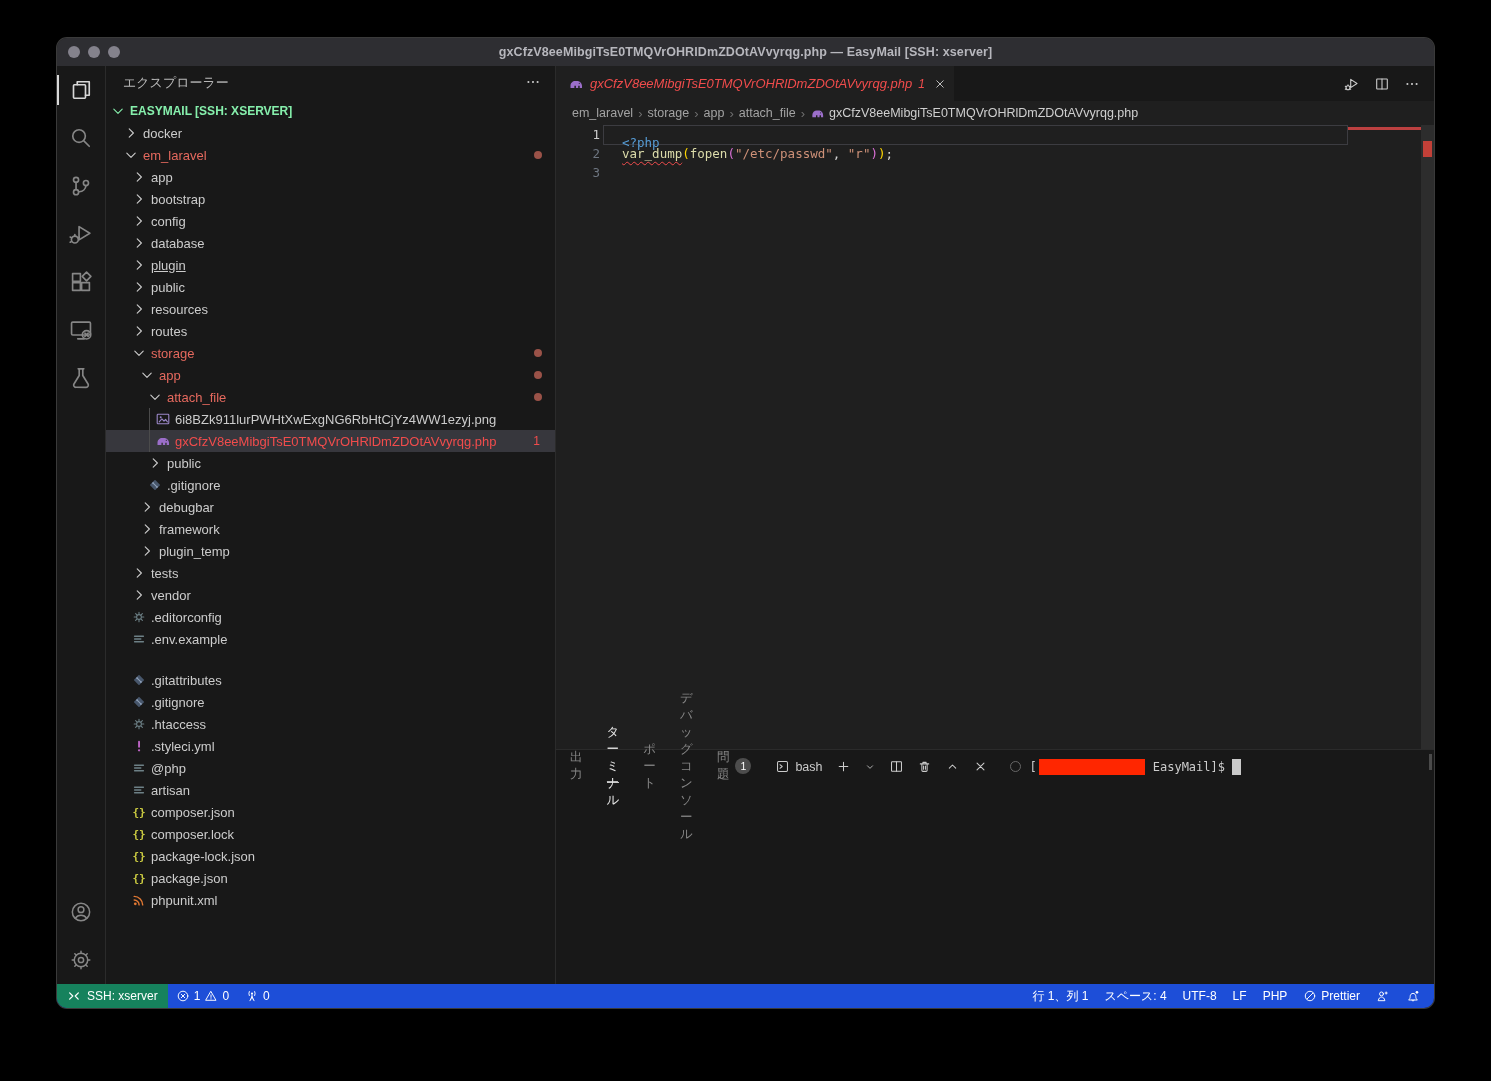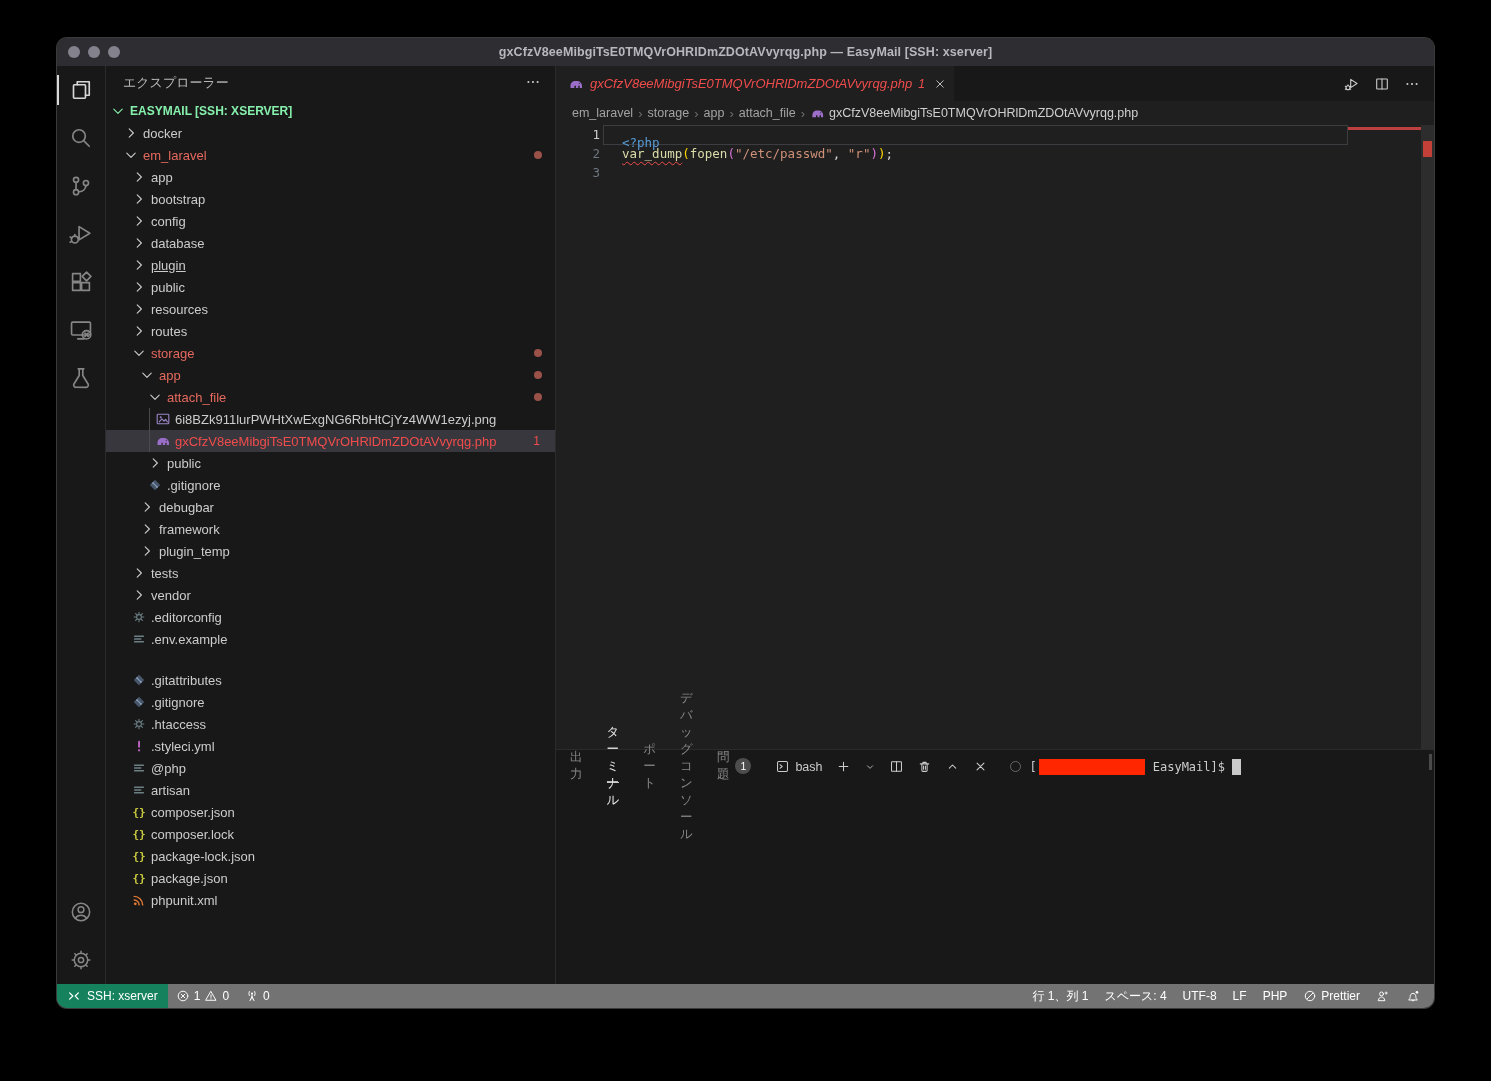"SSH: xserver" .statusbar { background: #737373 -> #1d4ed8 }
